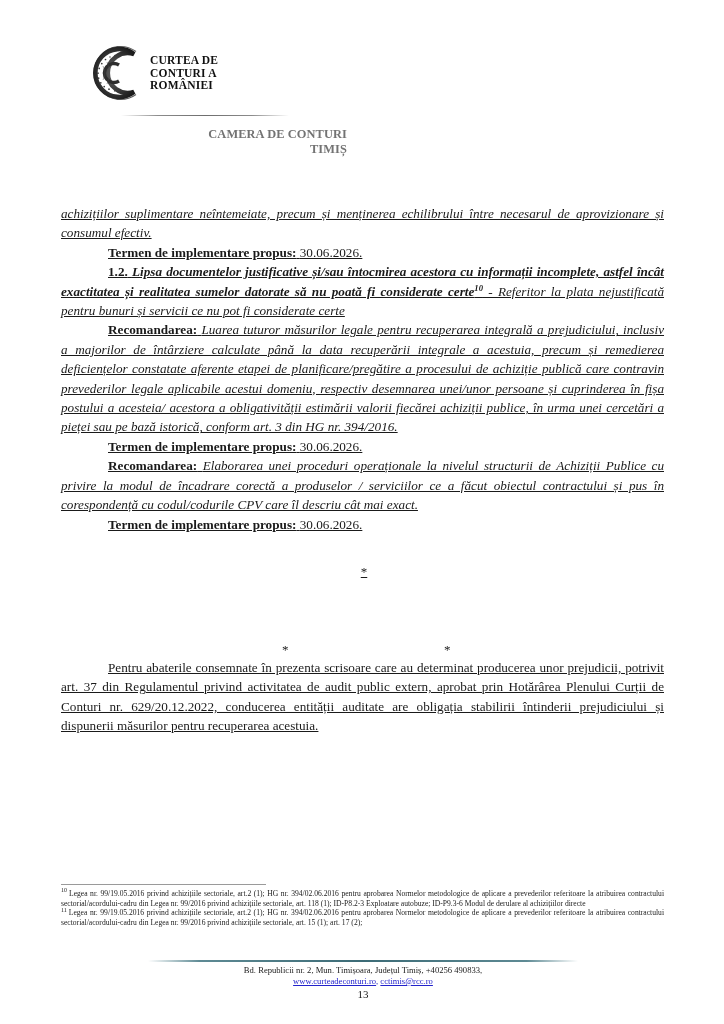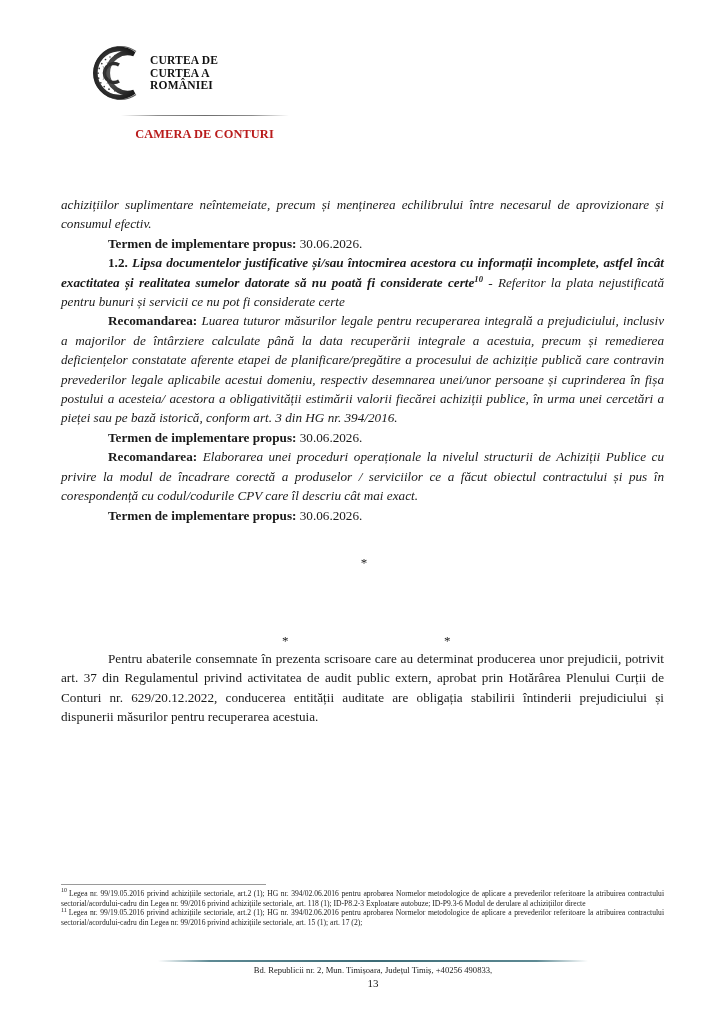"CURTEA A" div { text: CURTEA -> CONTURI }
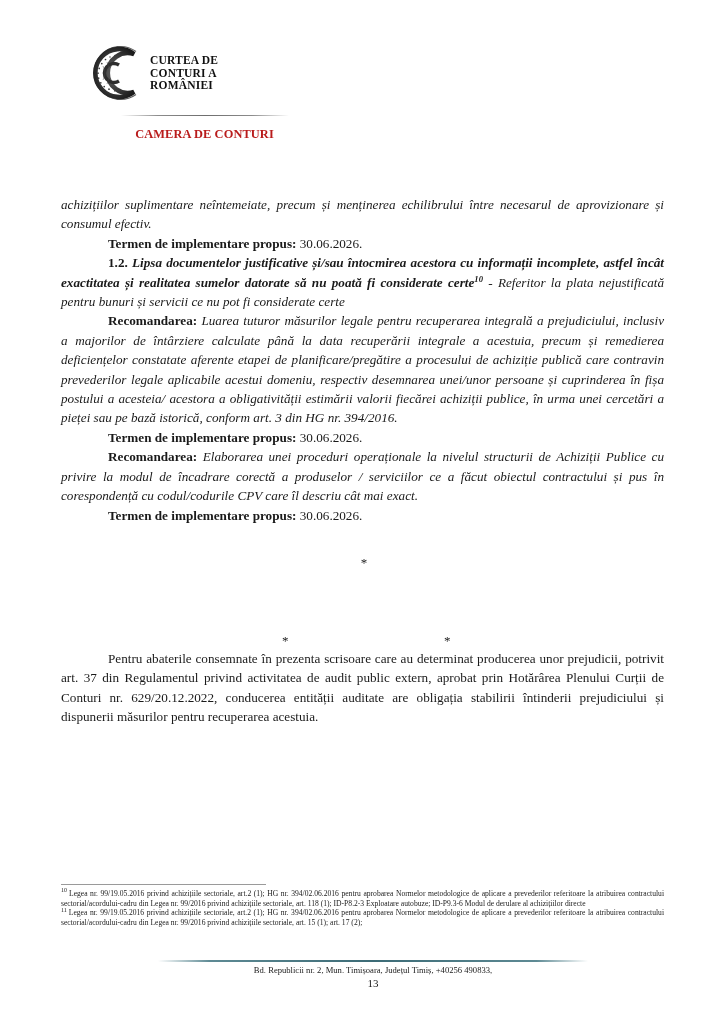"CAMERA DE CONTURI" .chamber { color: #b91c1c -> #737373; text-align: none -> right }
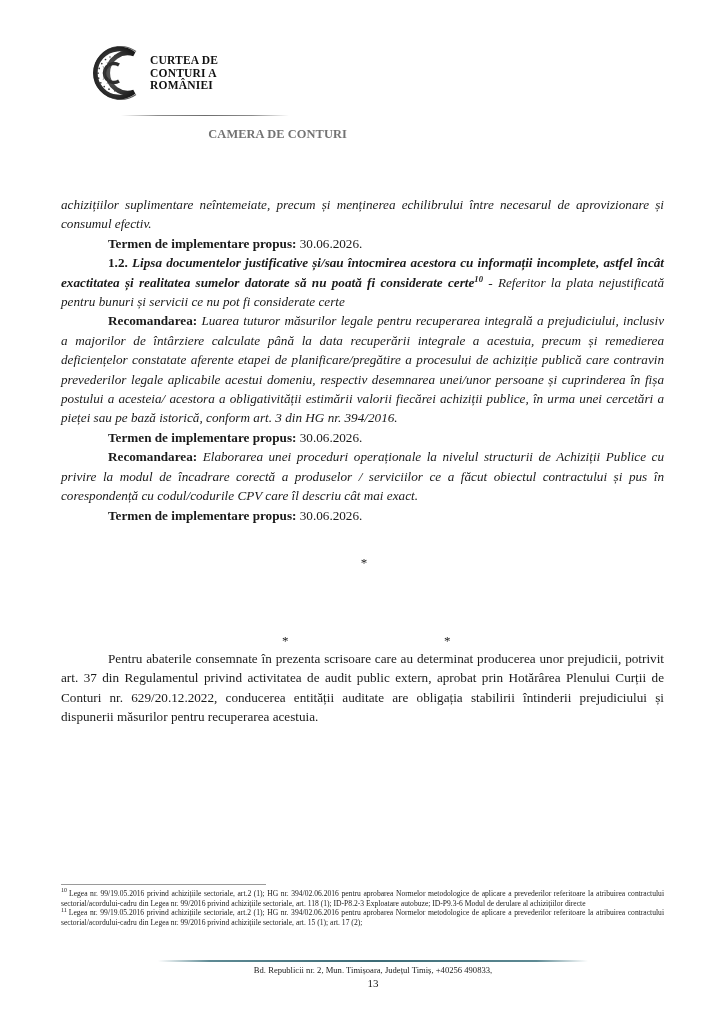"TIMIȘ" div { html: none -> <div>TIMIȘ</div> }
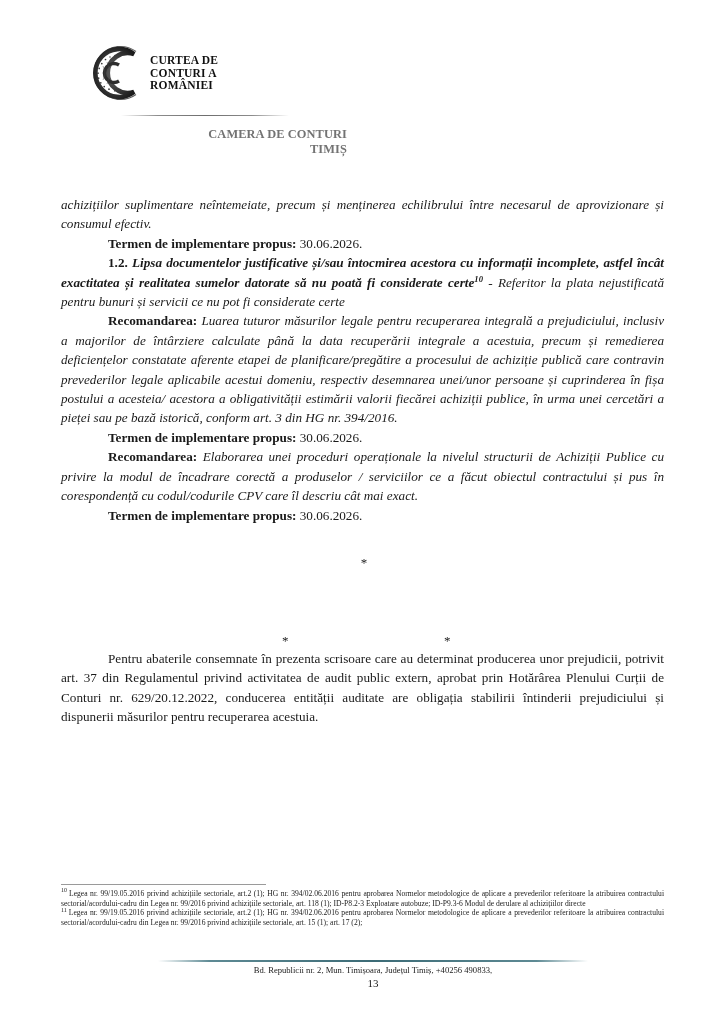"achizițiilor suplimentare neîntemeiate," .body-area { text-decoration: none -> underline; top: 195px -> 204px }
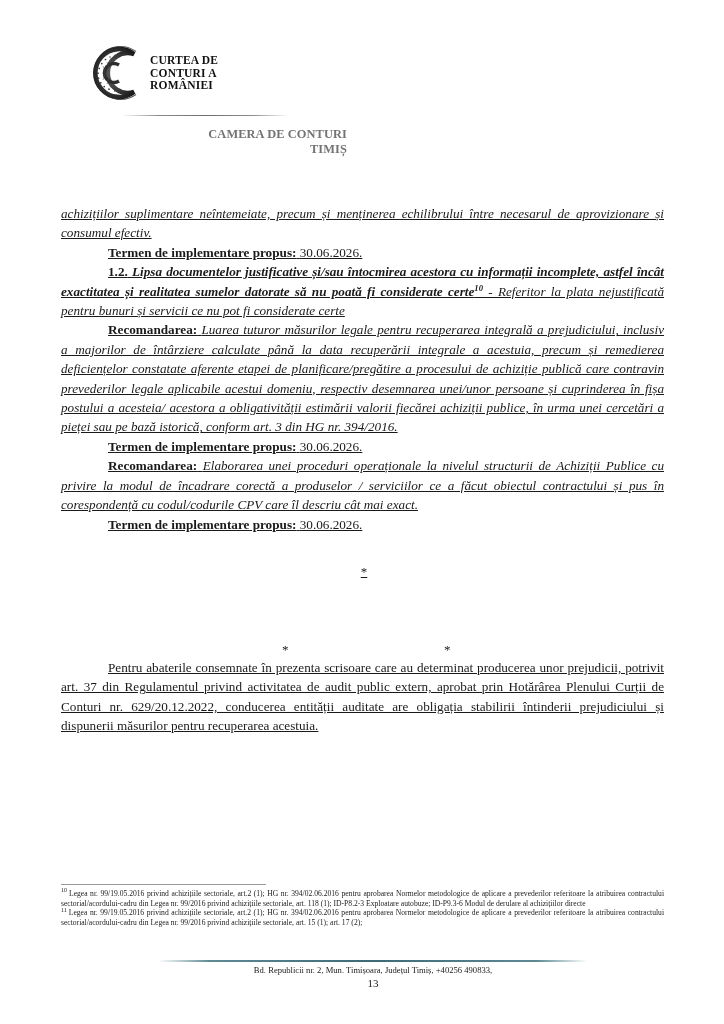"Bd. Republicii nr. 2, Mun." .footer { left: 158px -> 148px }
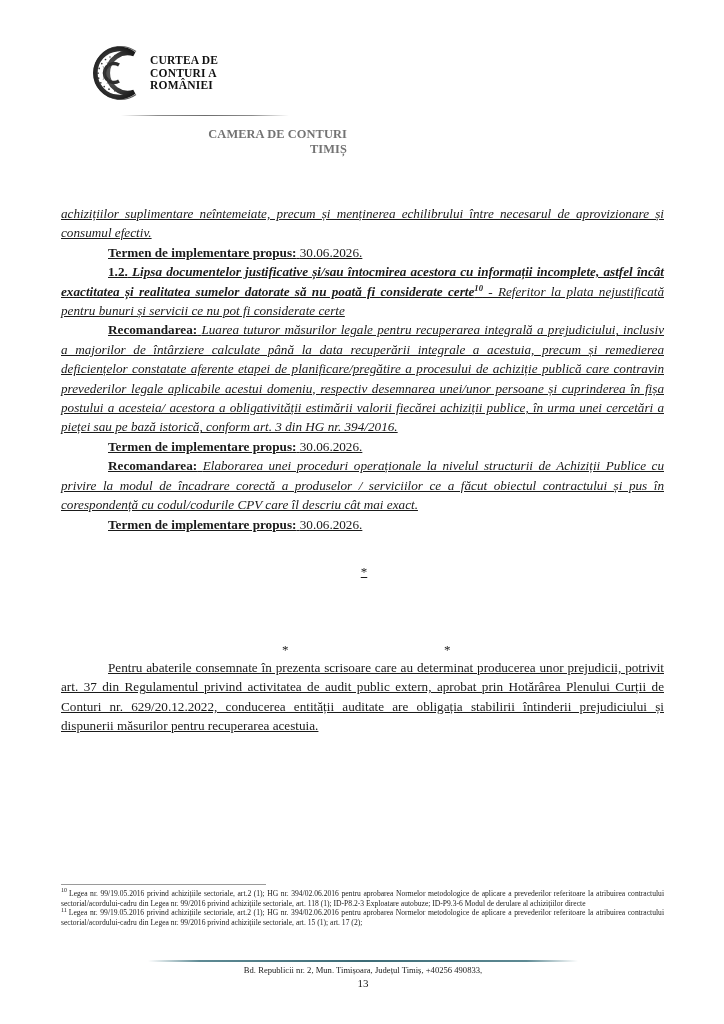"www.curteadeconturi.ro, cctimis@rcc.ro" div.footer-links { html: none -> <div> <a>www.curteadeconturi.ro</a><span>, </span><a>cctimis@rcc.ro</a> </div> }
